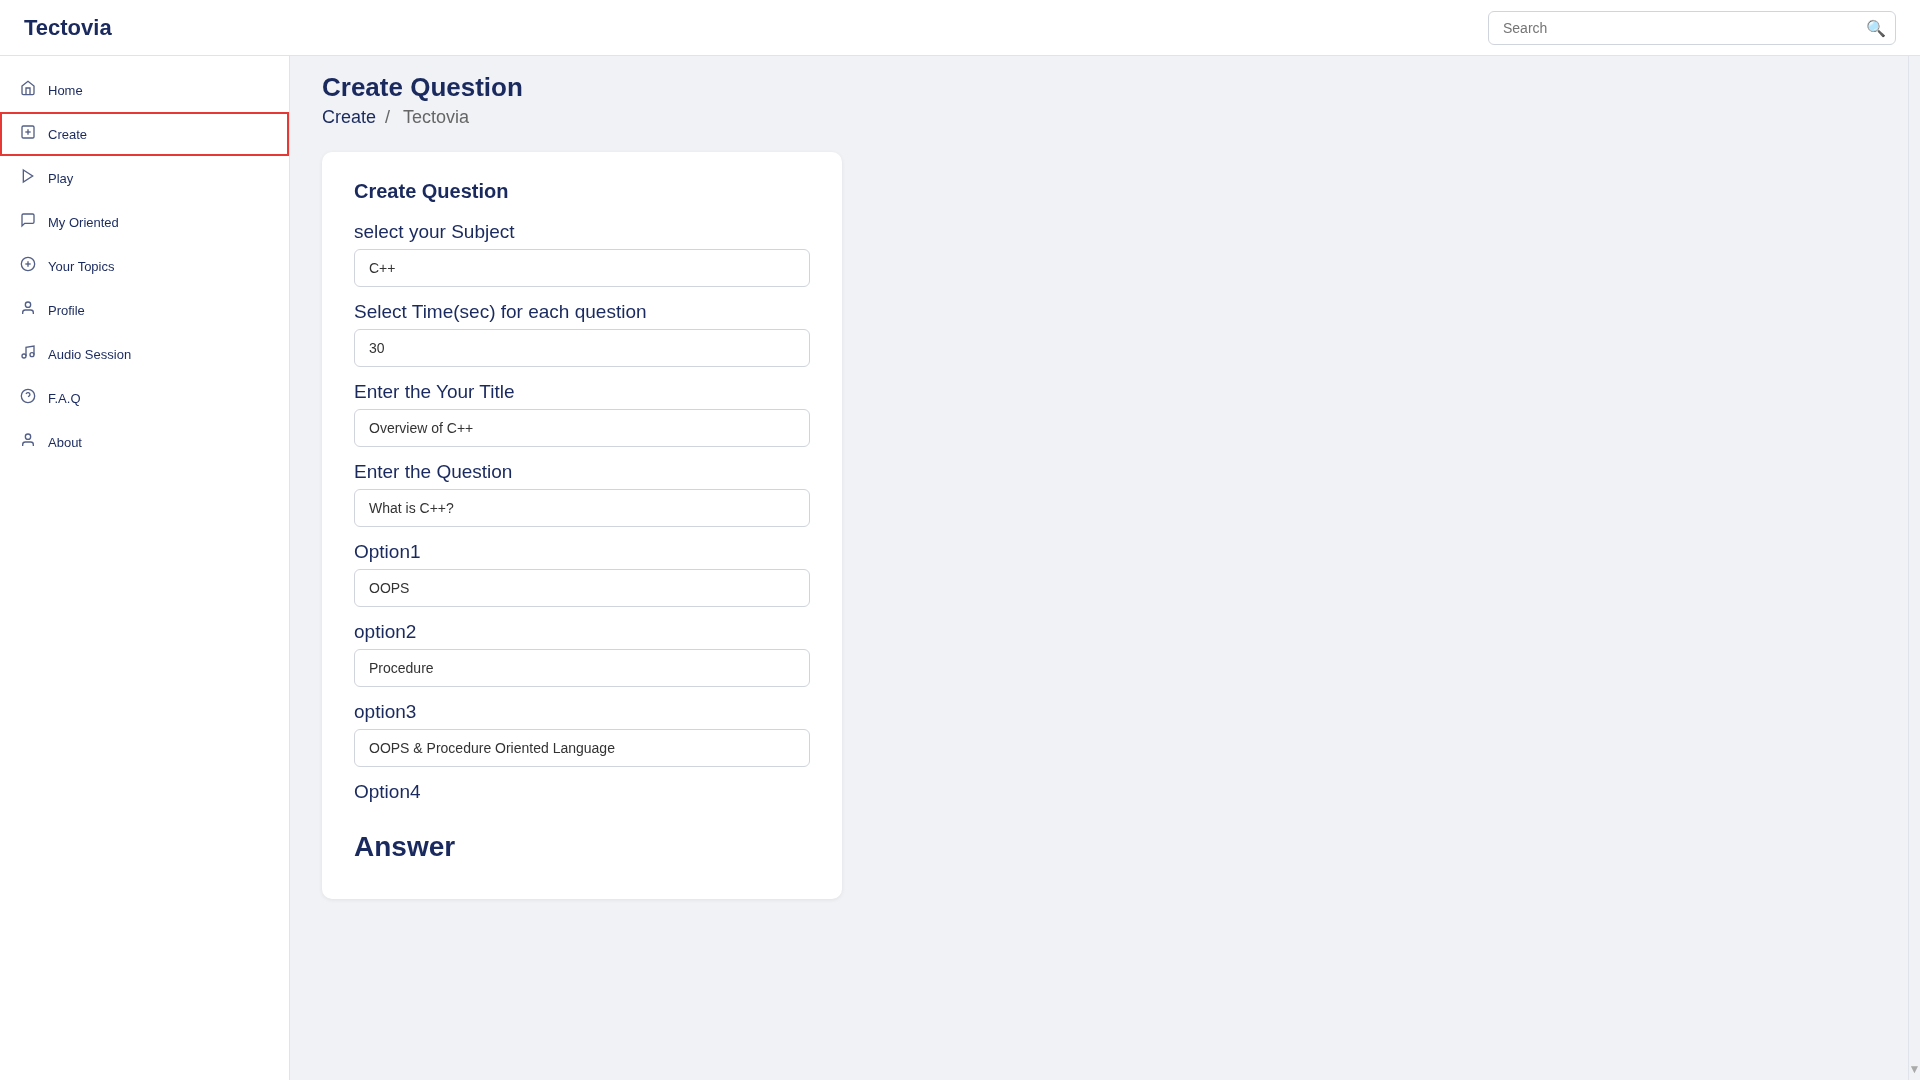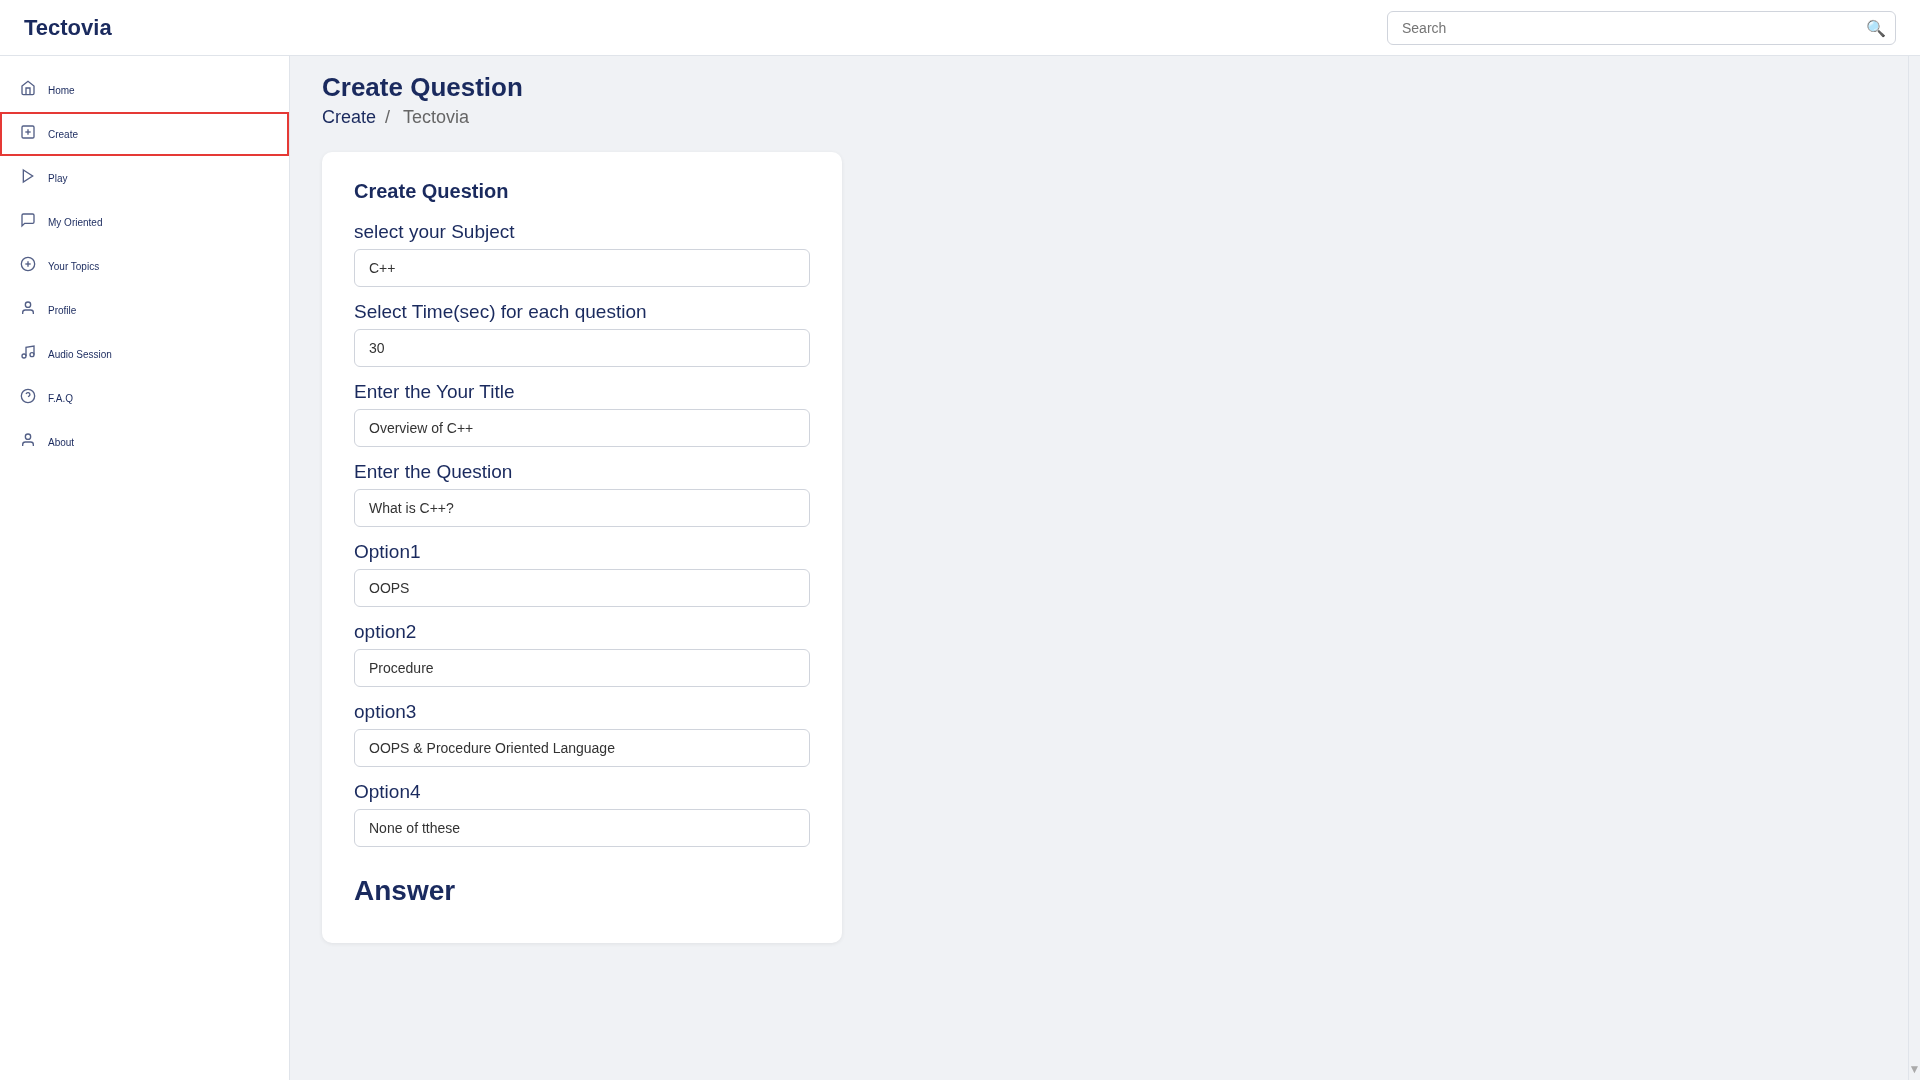"Search" .search-wrapper { width: 509px -> 408px }
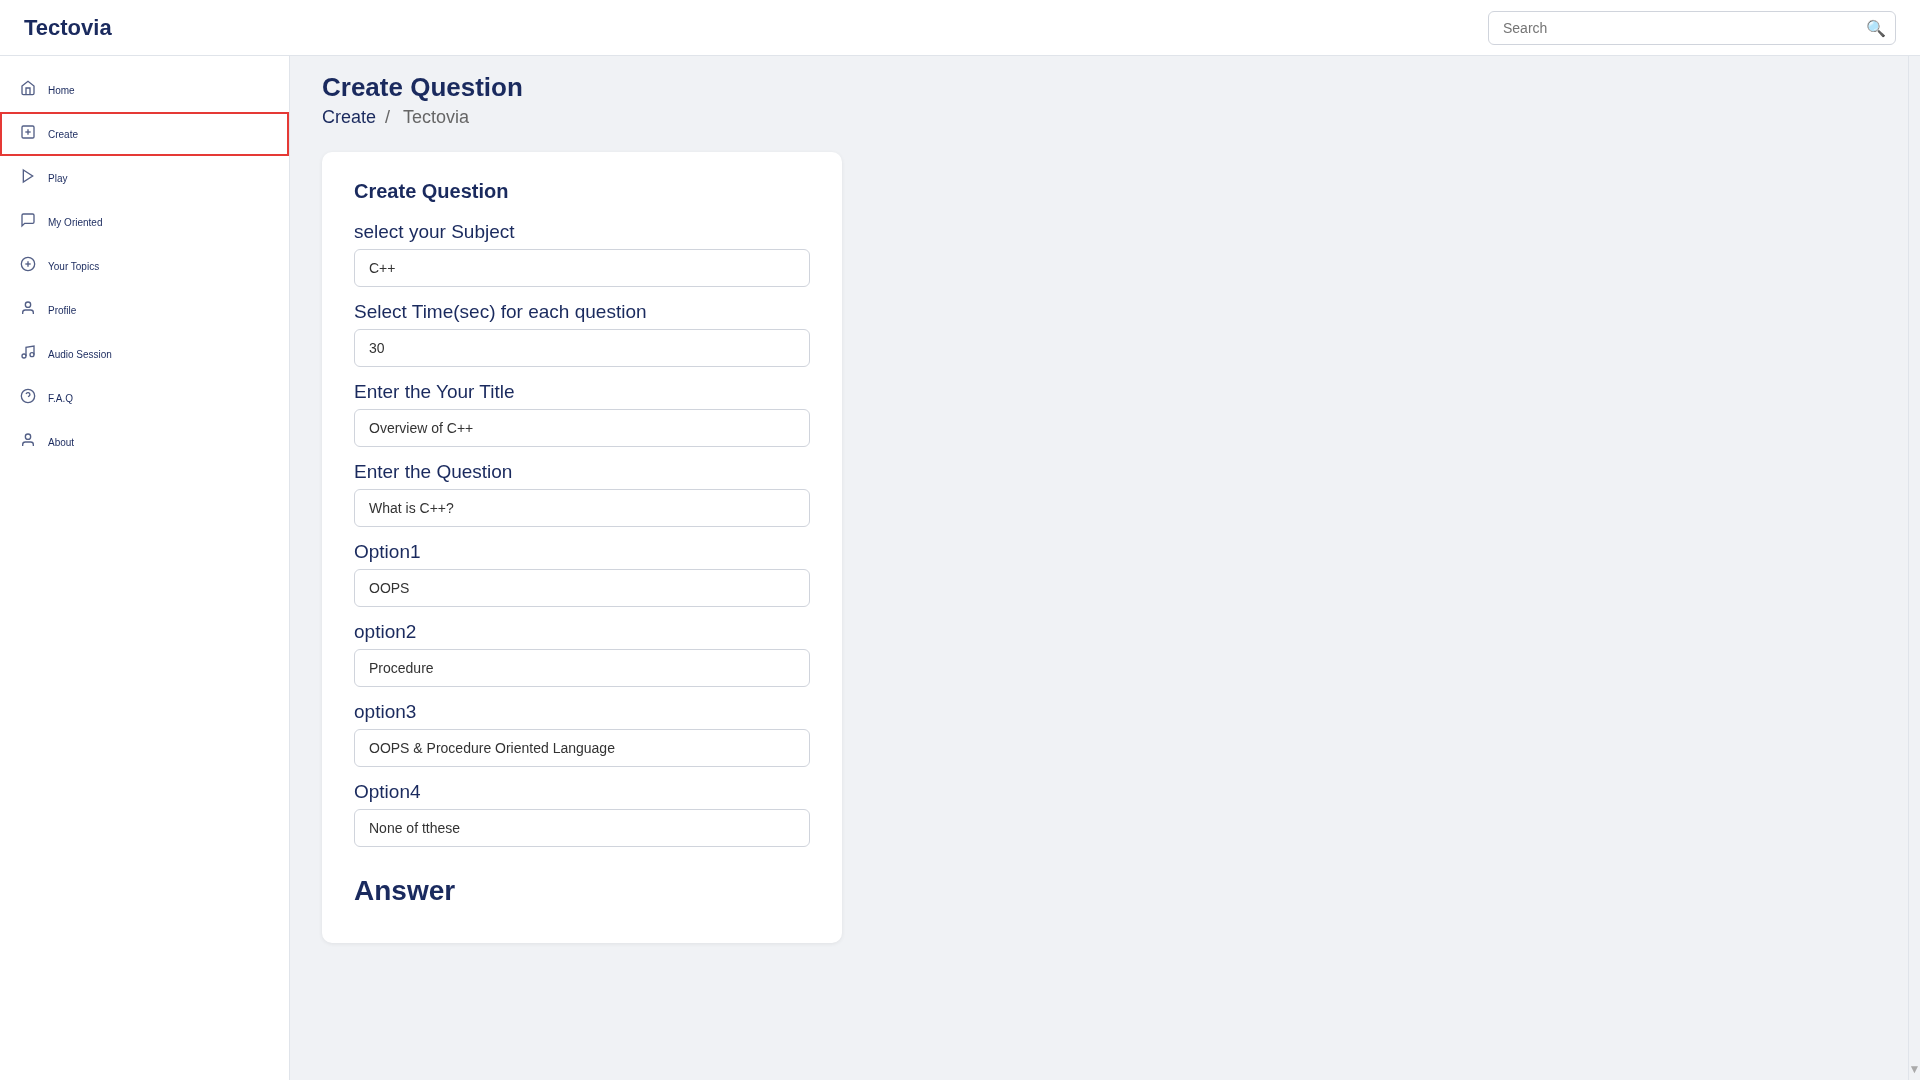"Home" .sidebar-item { font-size: 10px -> 13px }
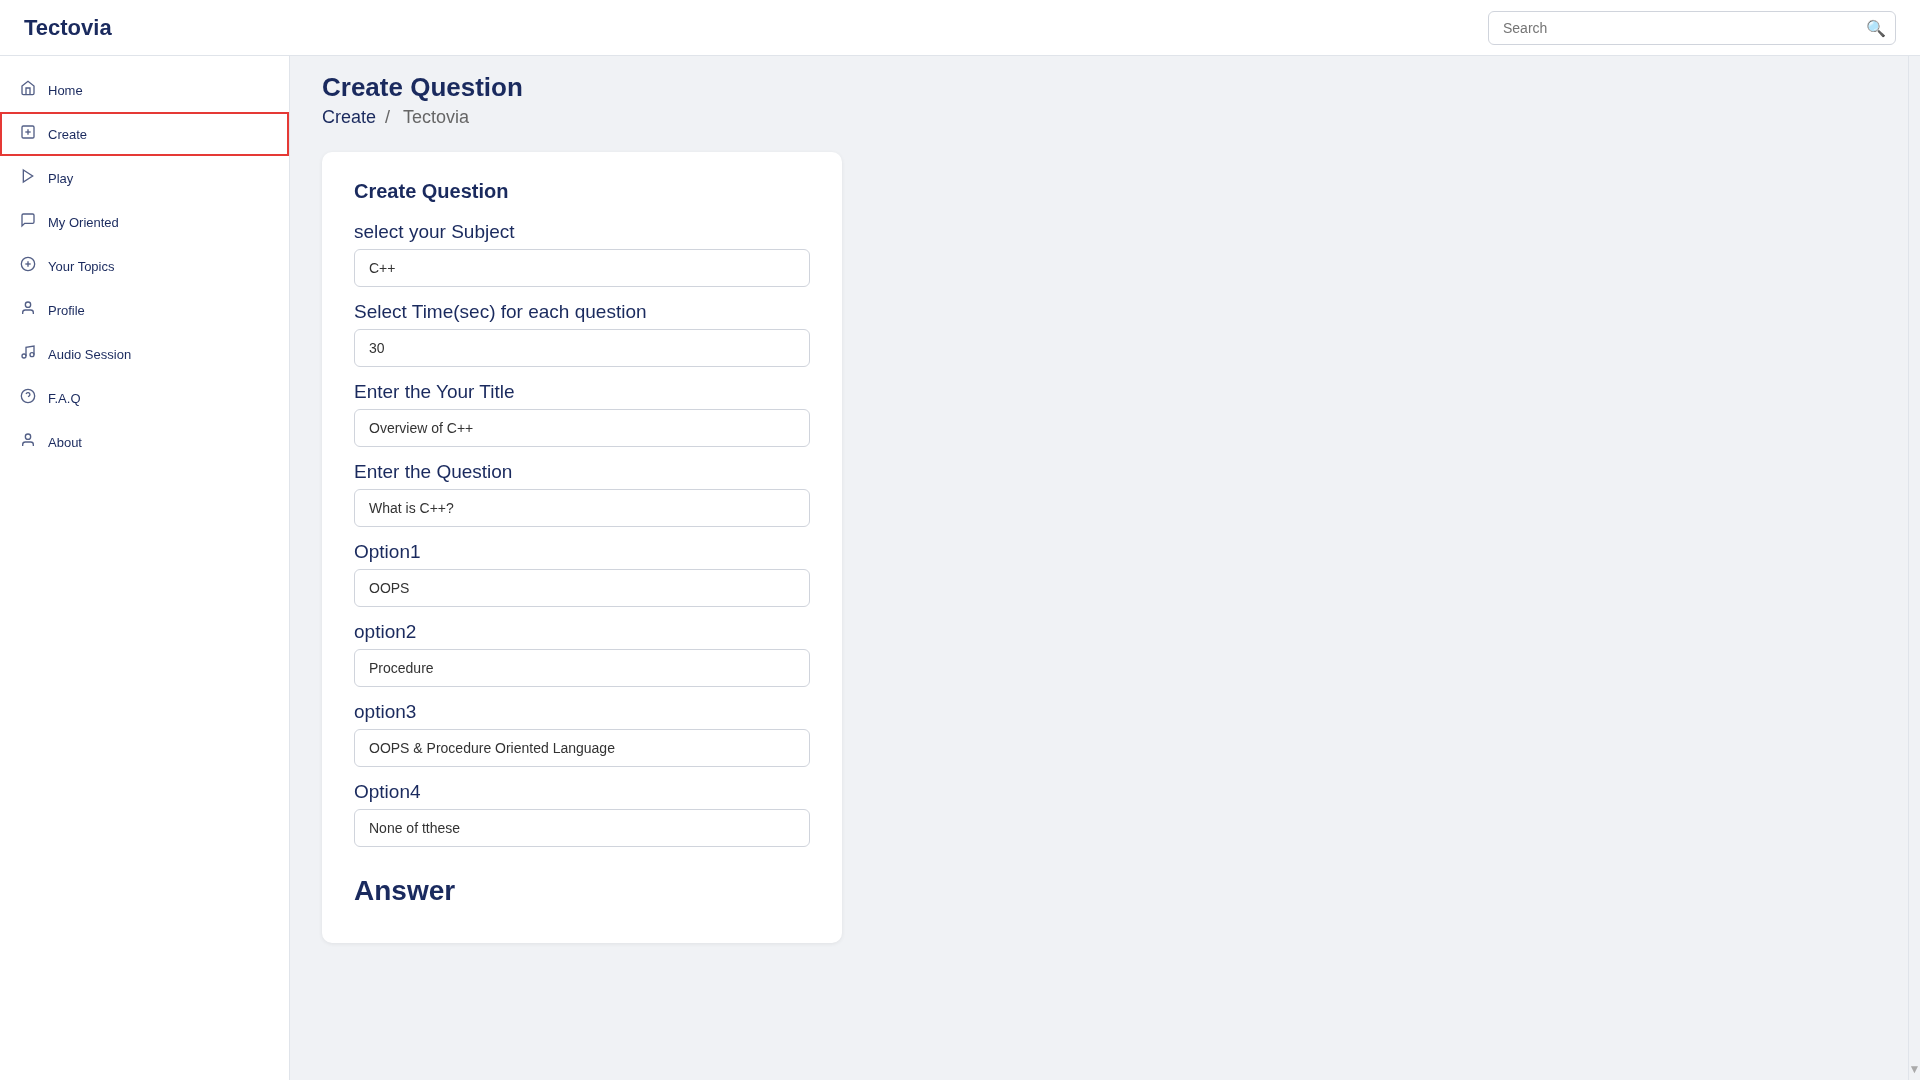"None of tthese" input.field-input { html: <input> -> none }
